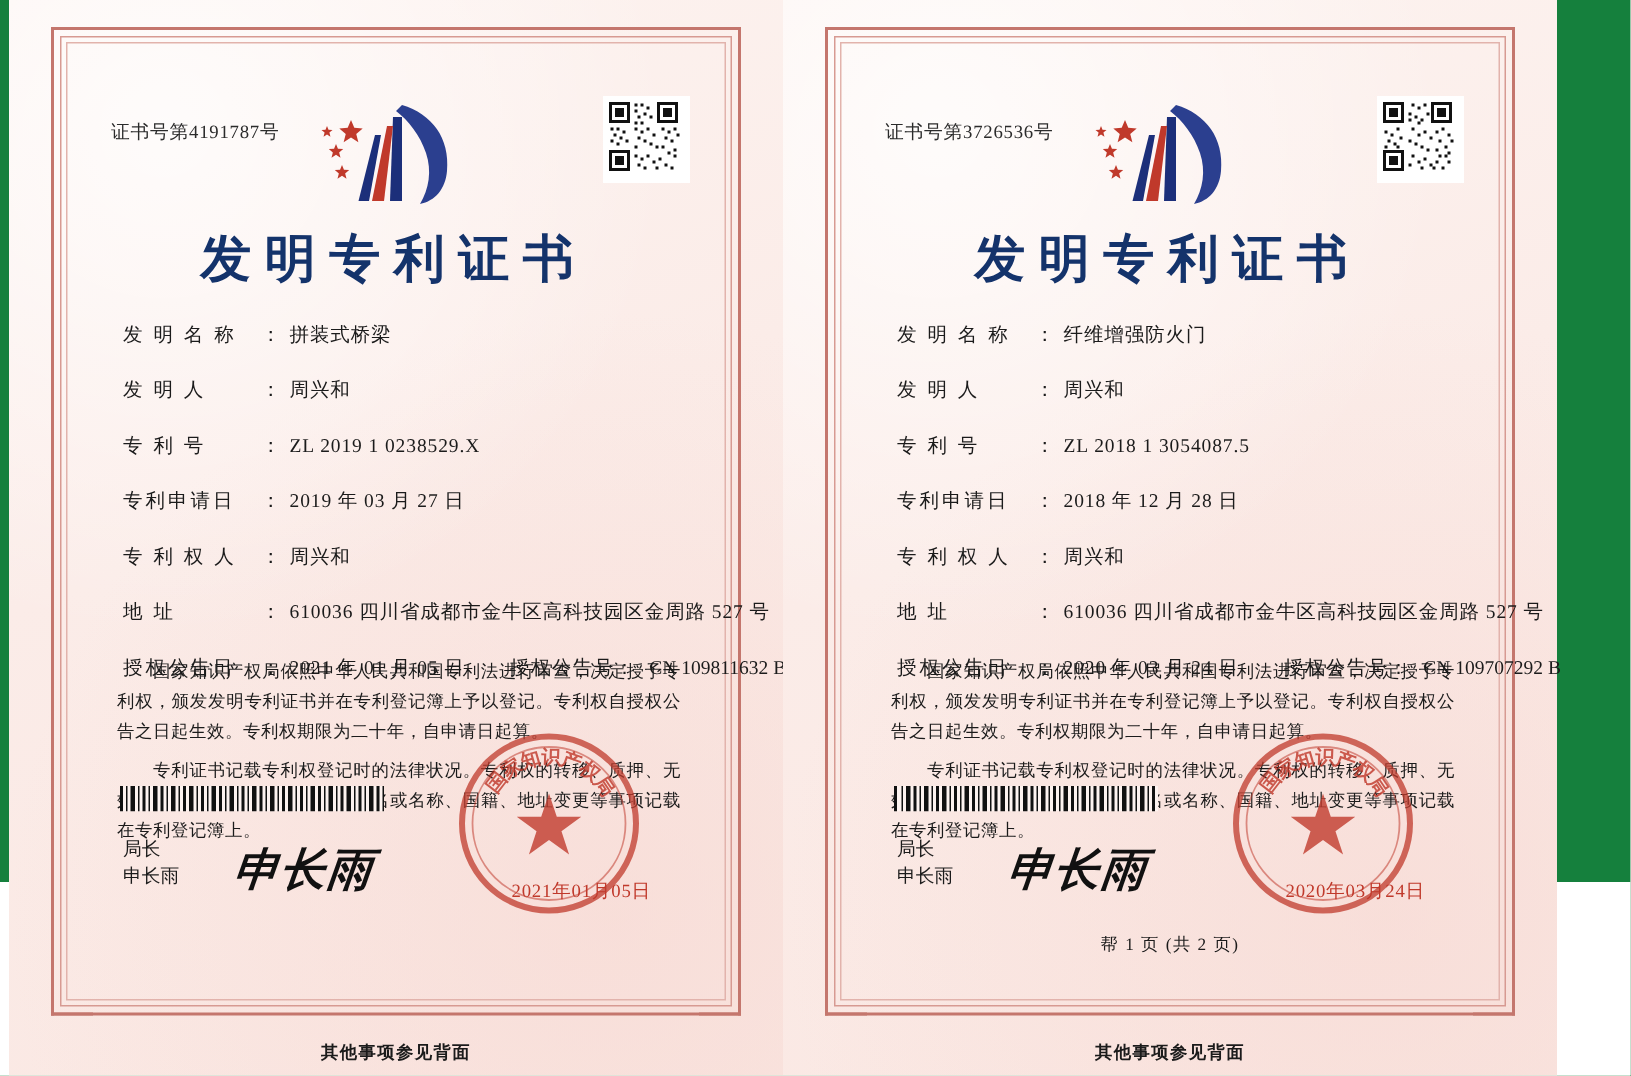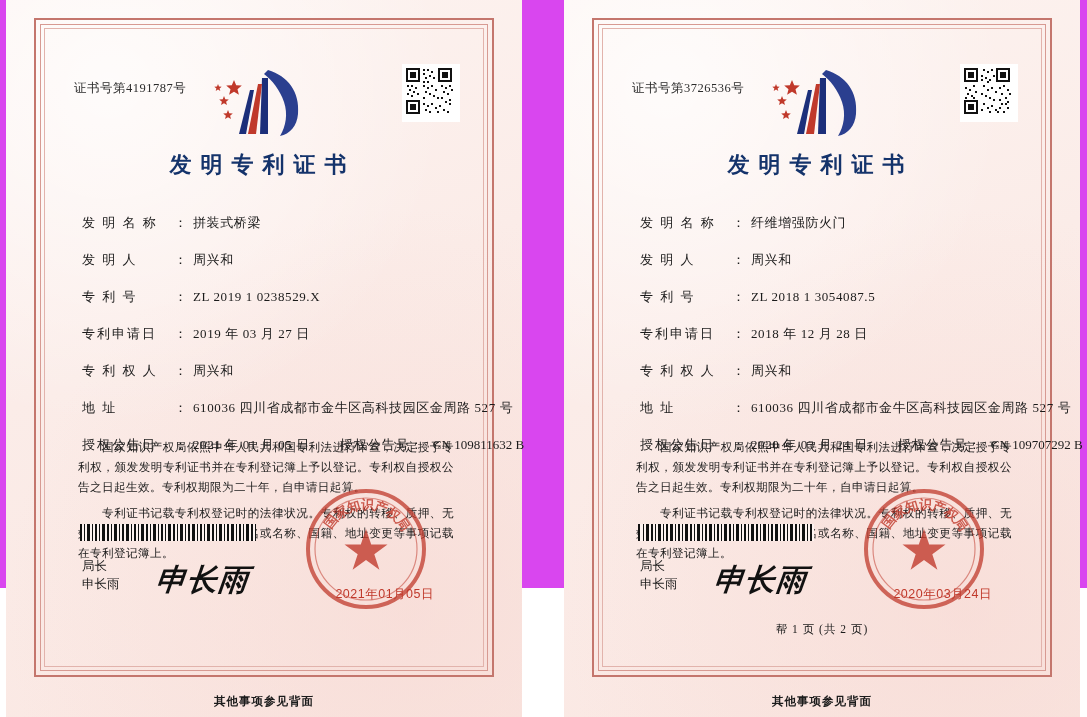"证书号第4191787号" .page { background: #d946ef -> #15803d; justify-content: space-between -> flex-start }
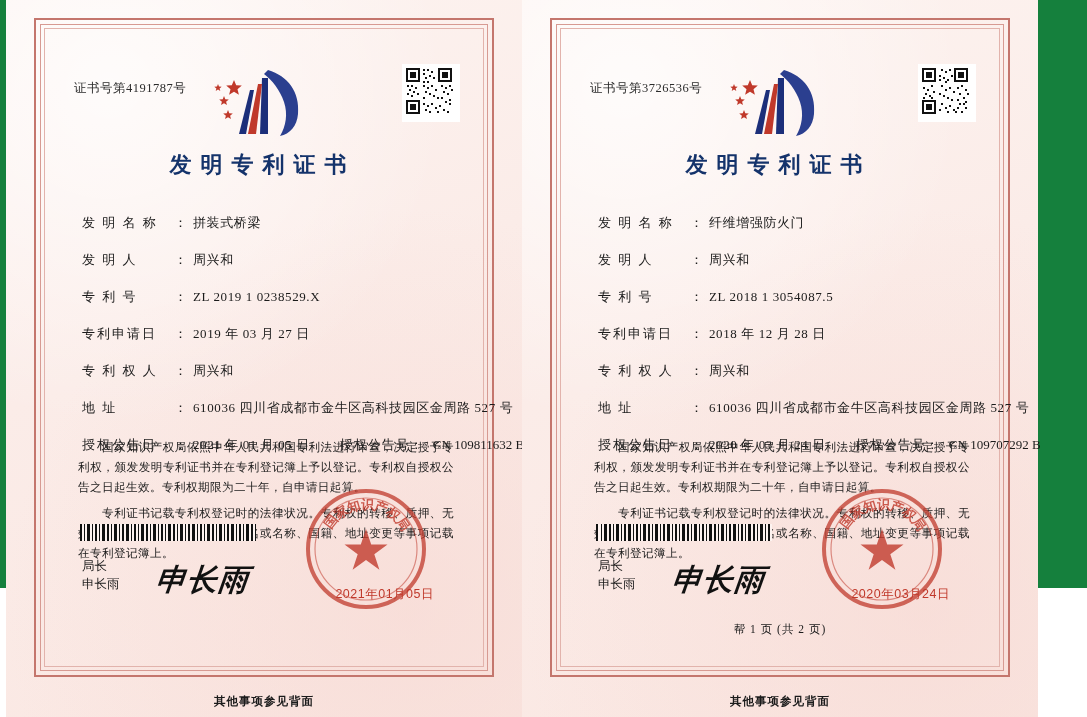"发明专利证书" .title { font-size: 22px -> 34px }
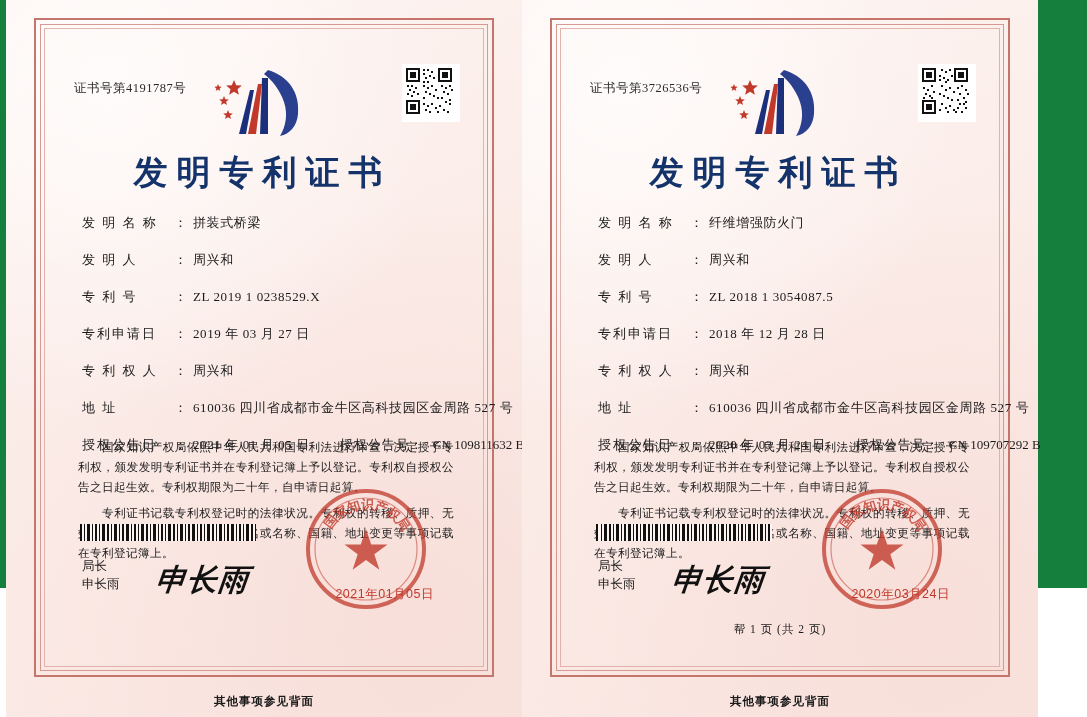"2021年01月05日" .seal-date { font-family: Liberation Sans, sans-serif -> Liberation Serif, serif }
